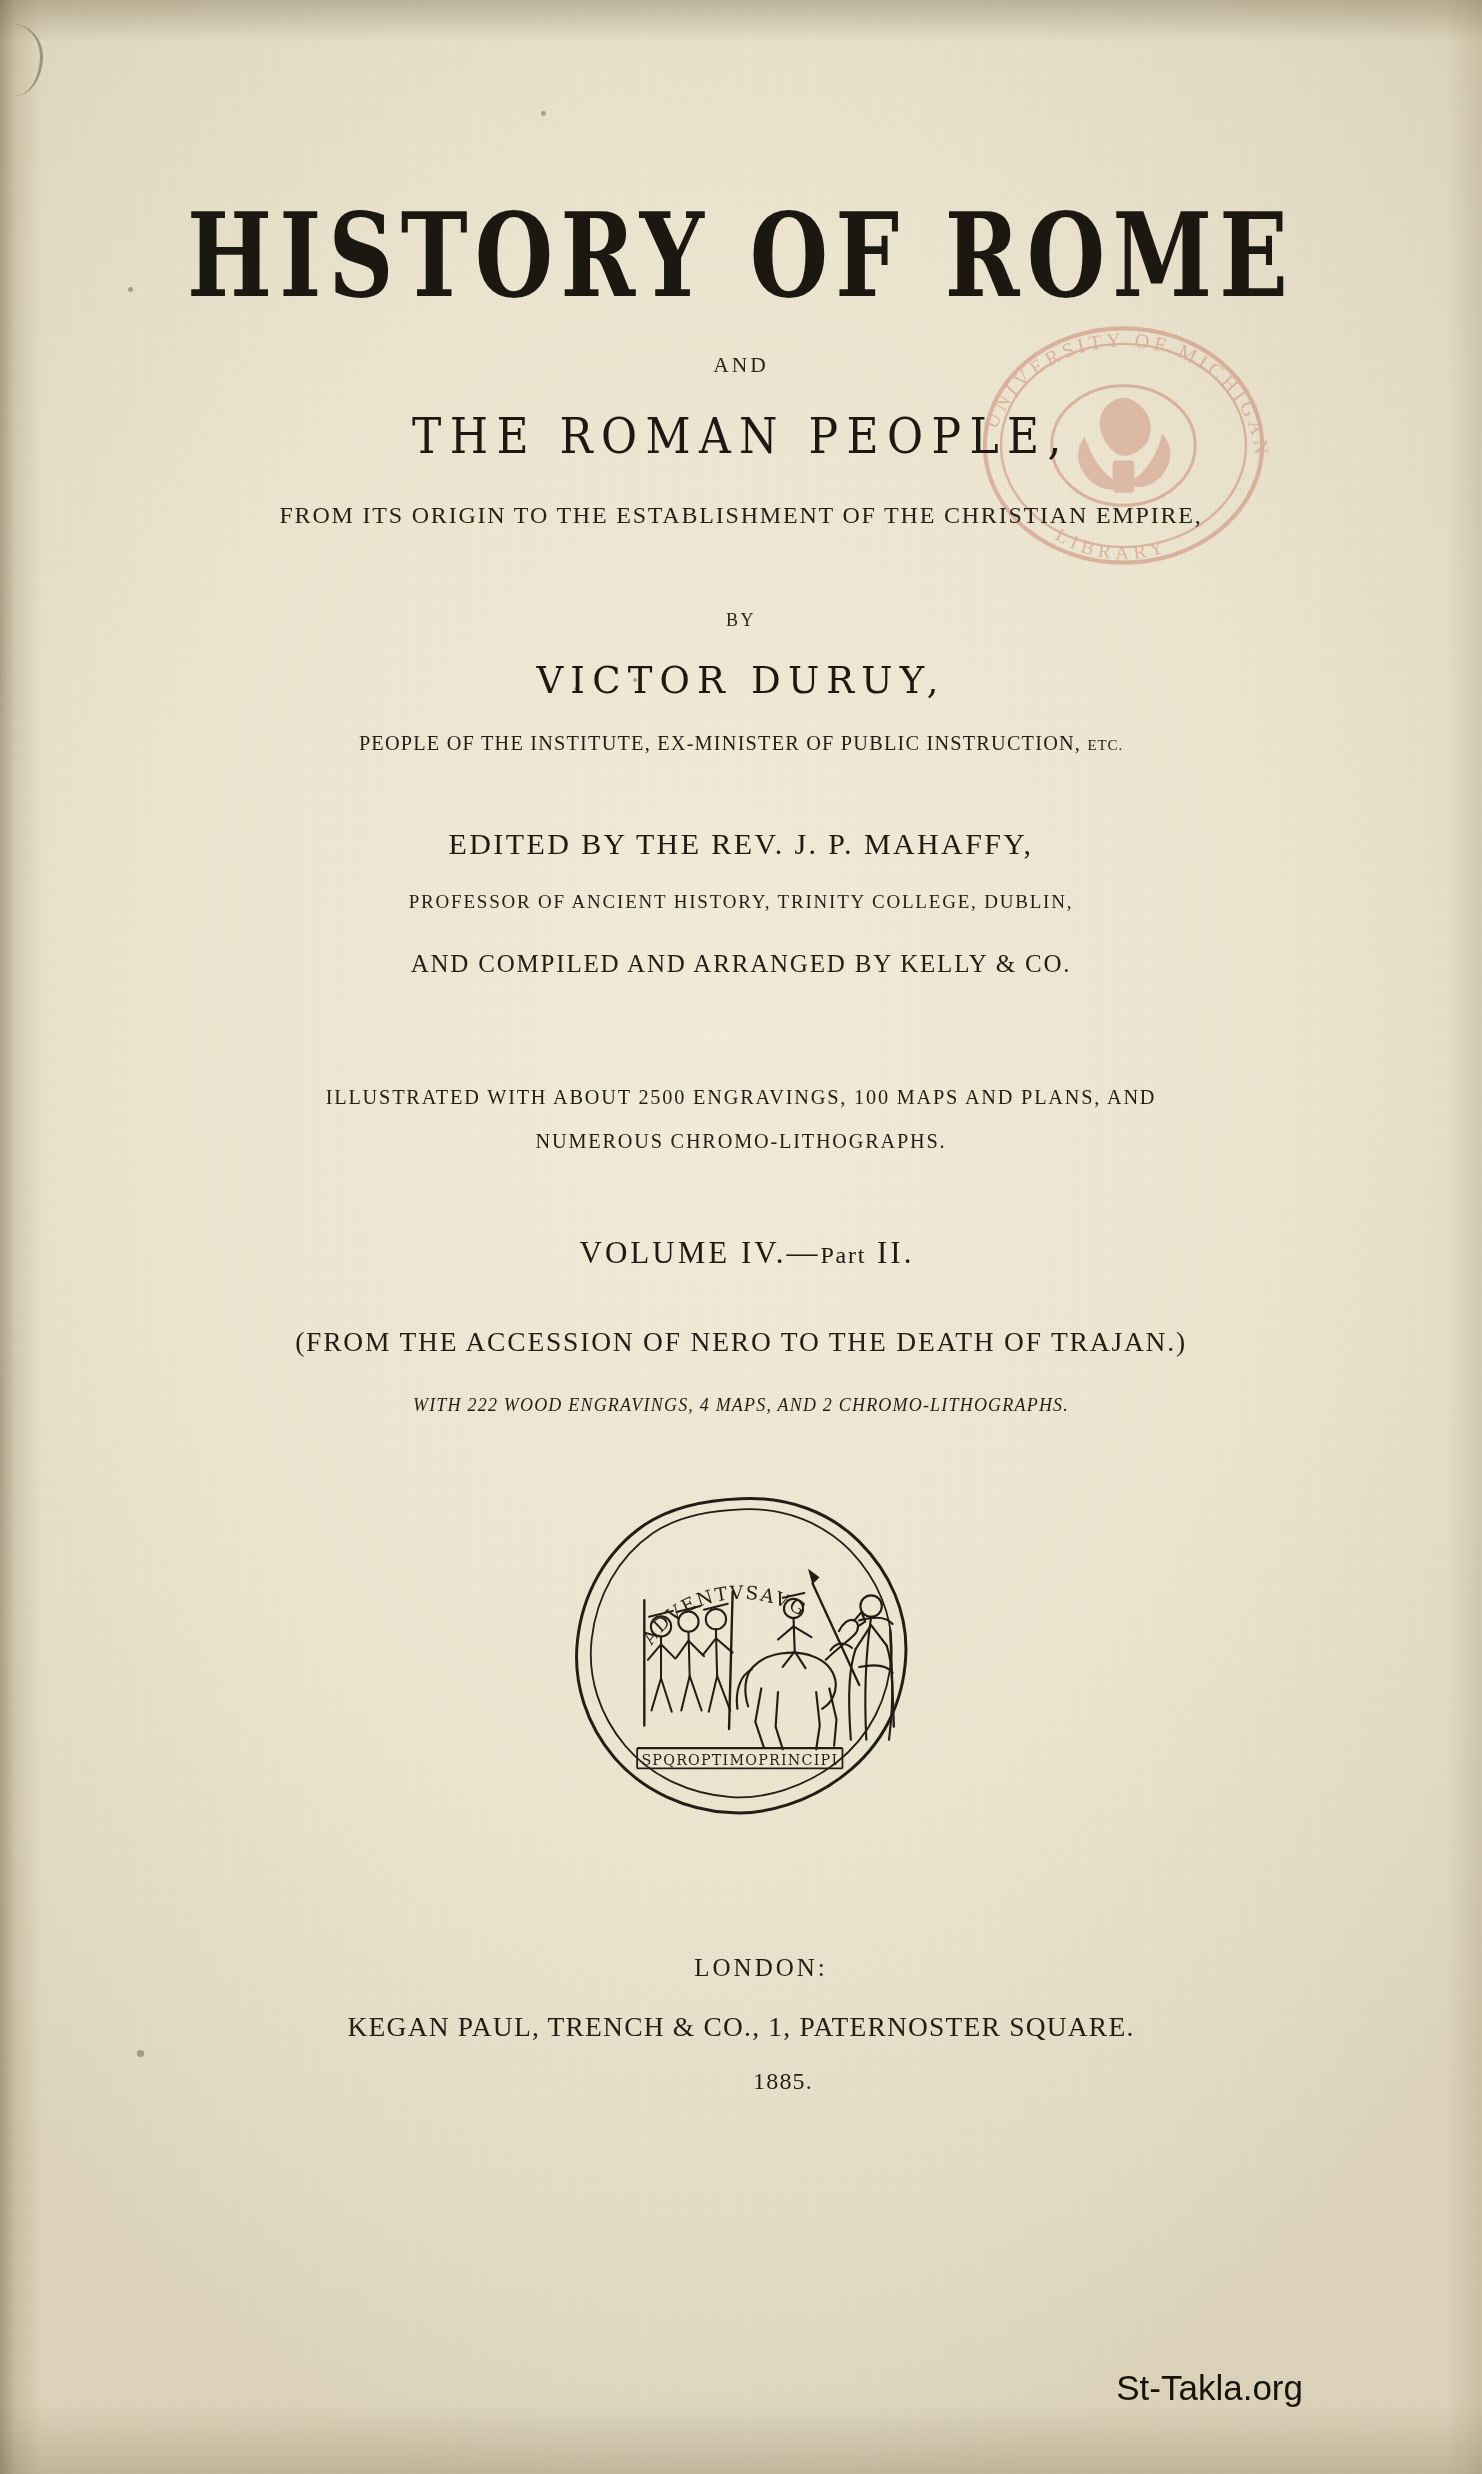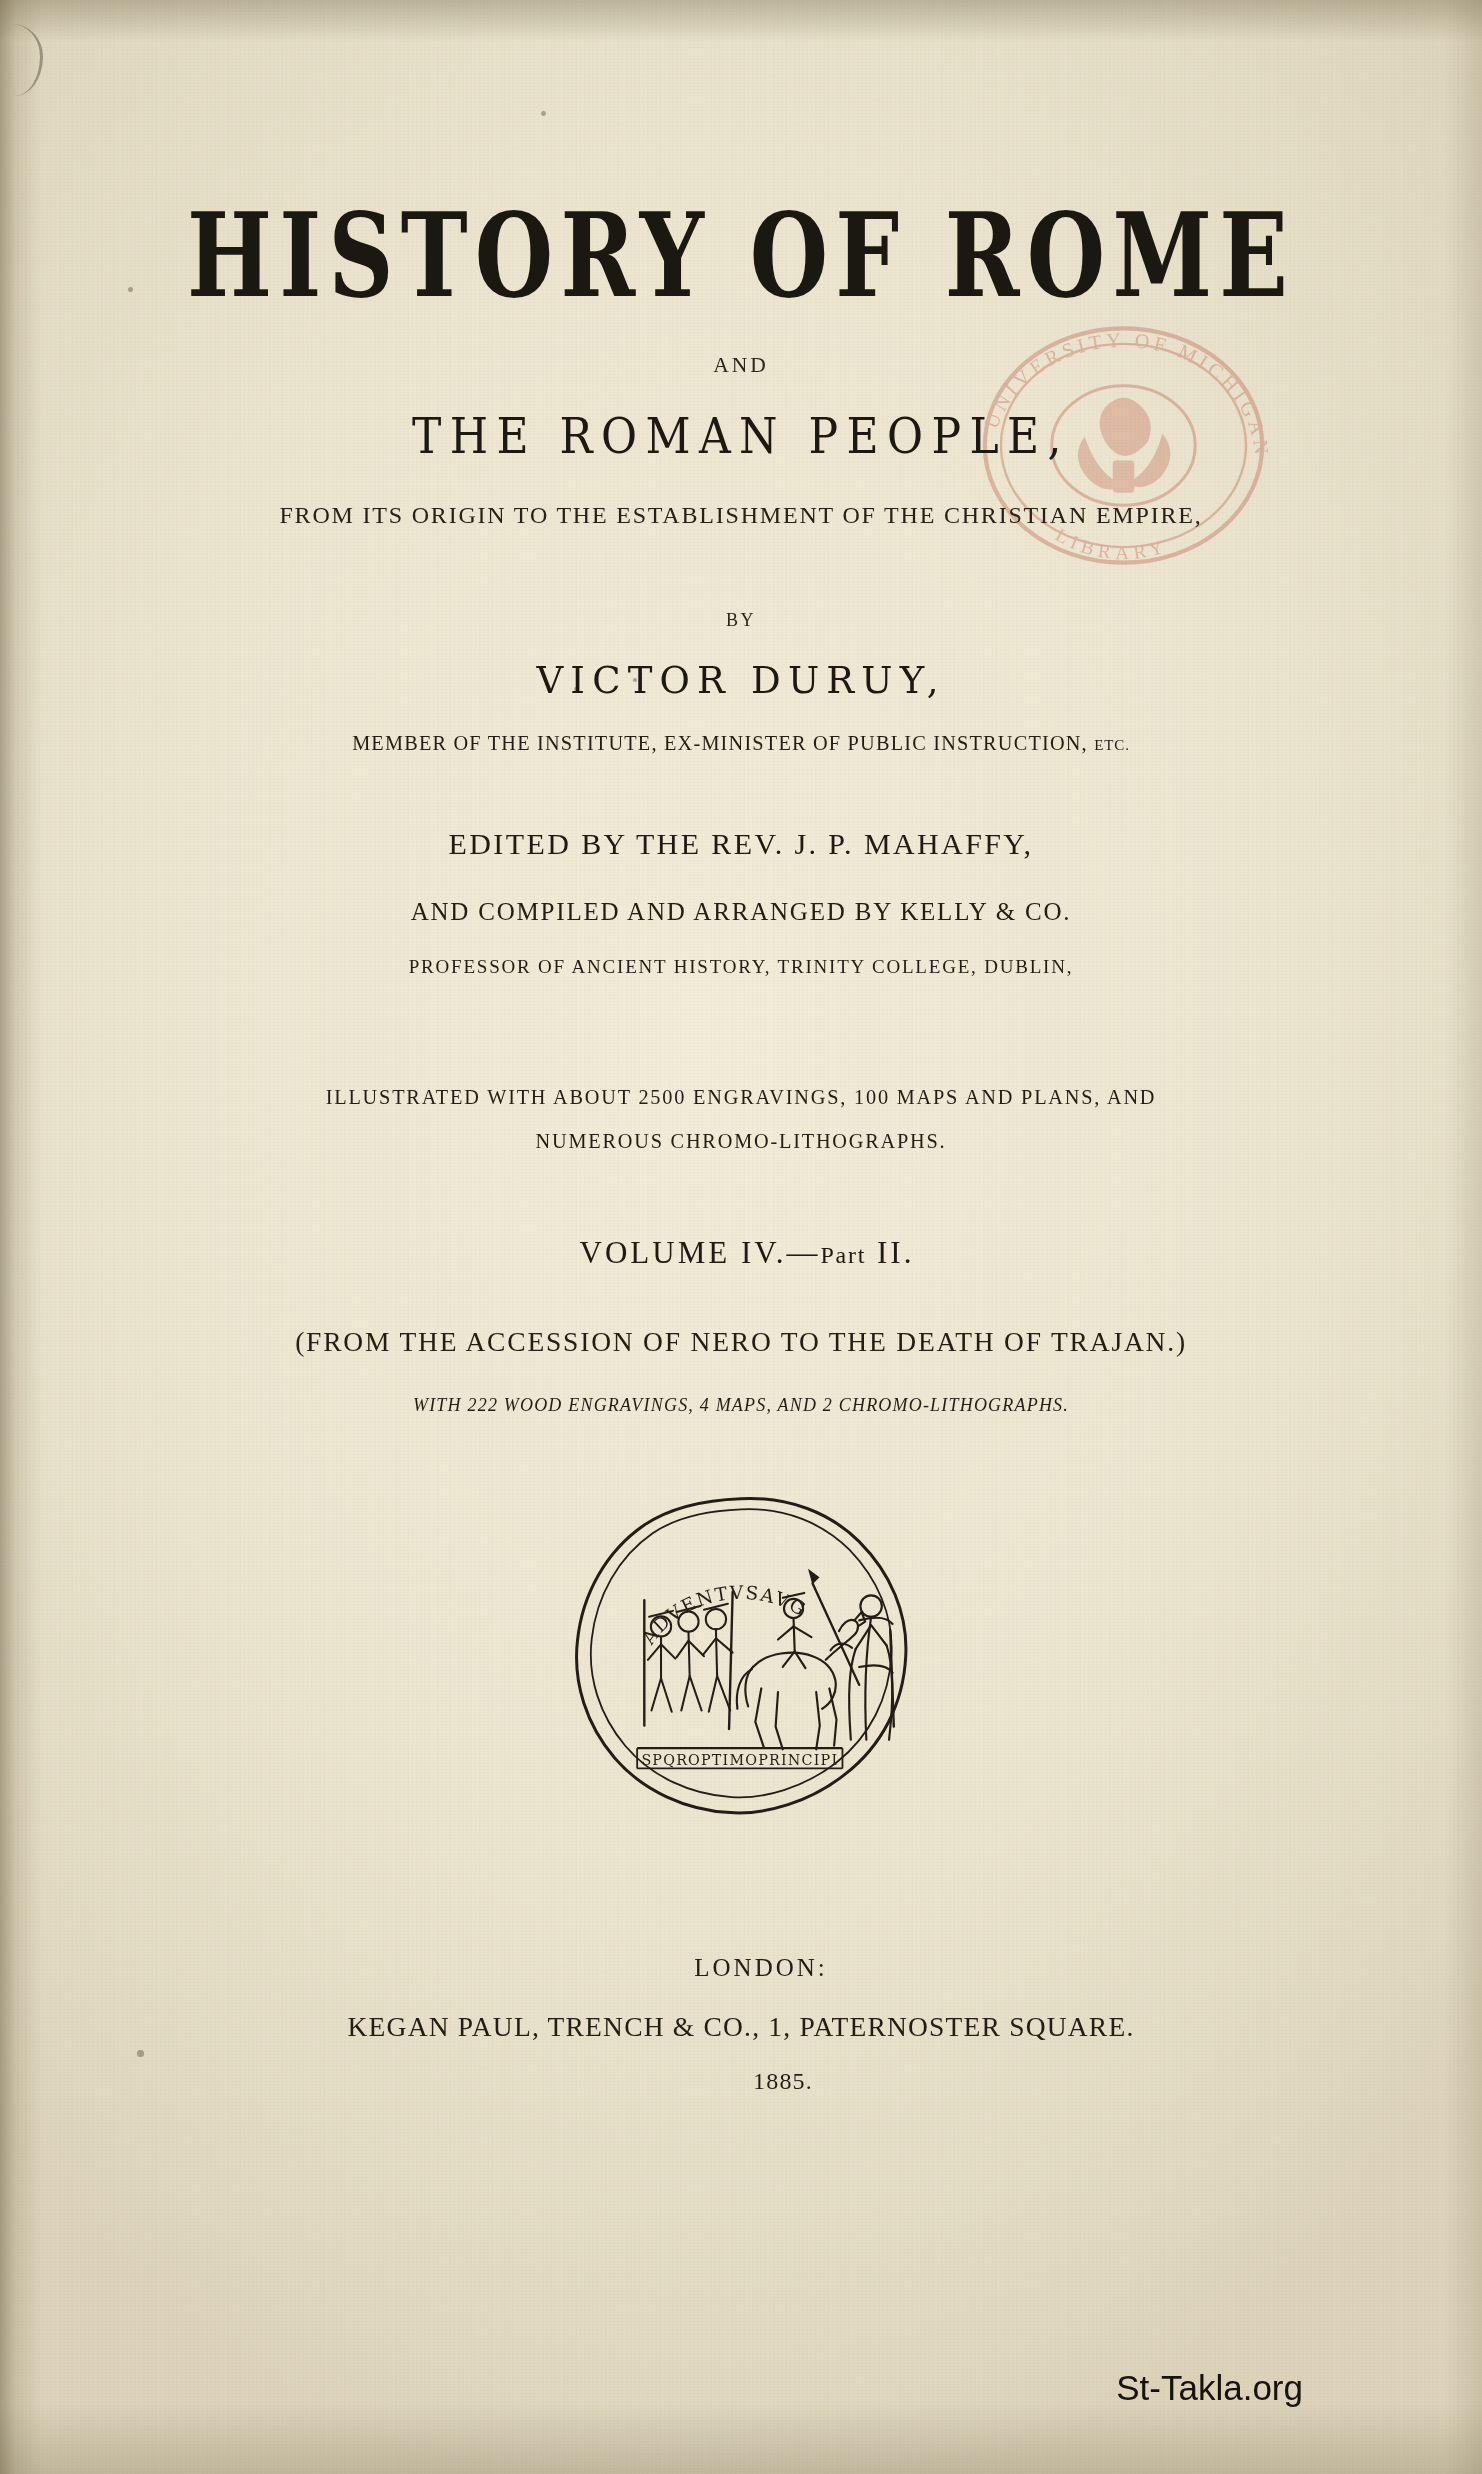"MEMBER OF THE INSTITUTE, EX-MINISTER" span { text: MEMBER -> PEOPLE }
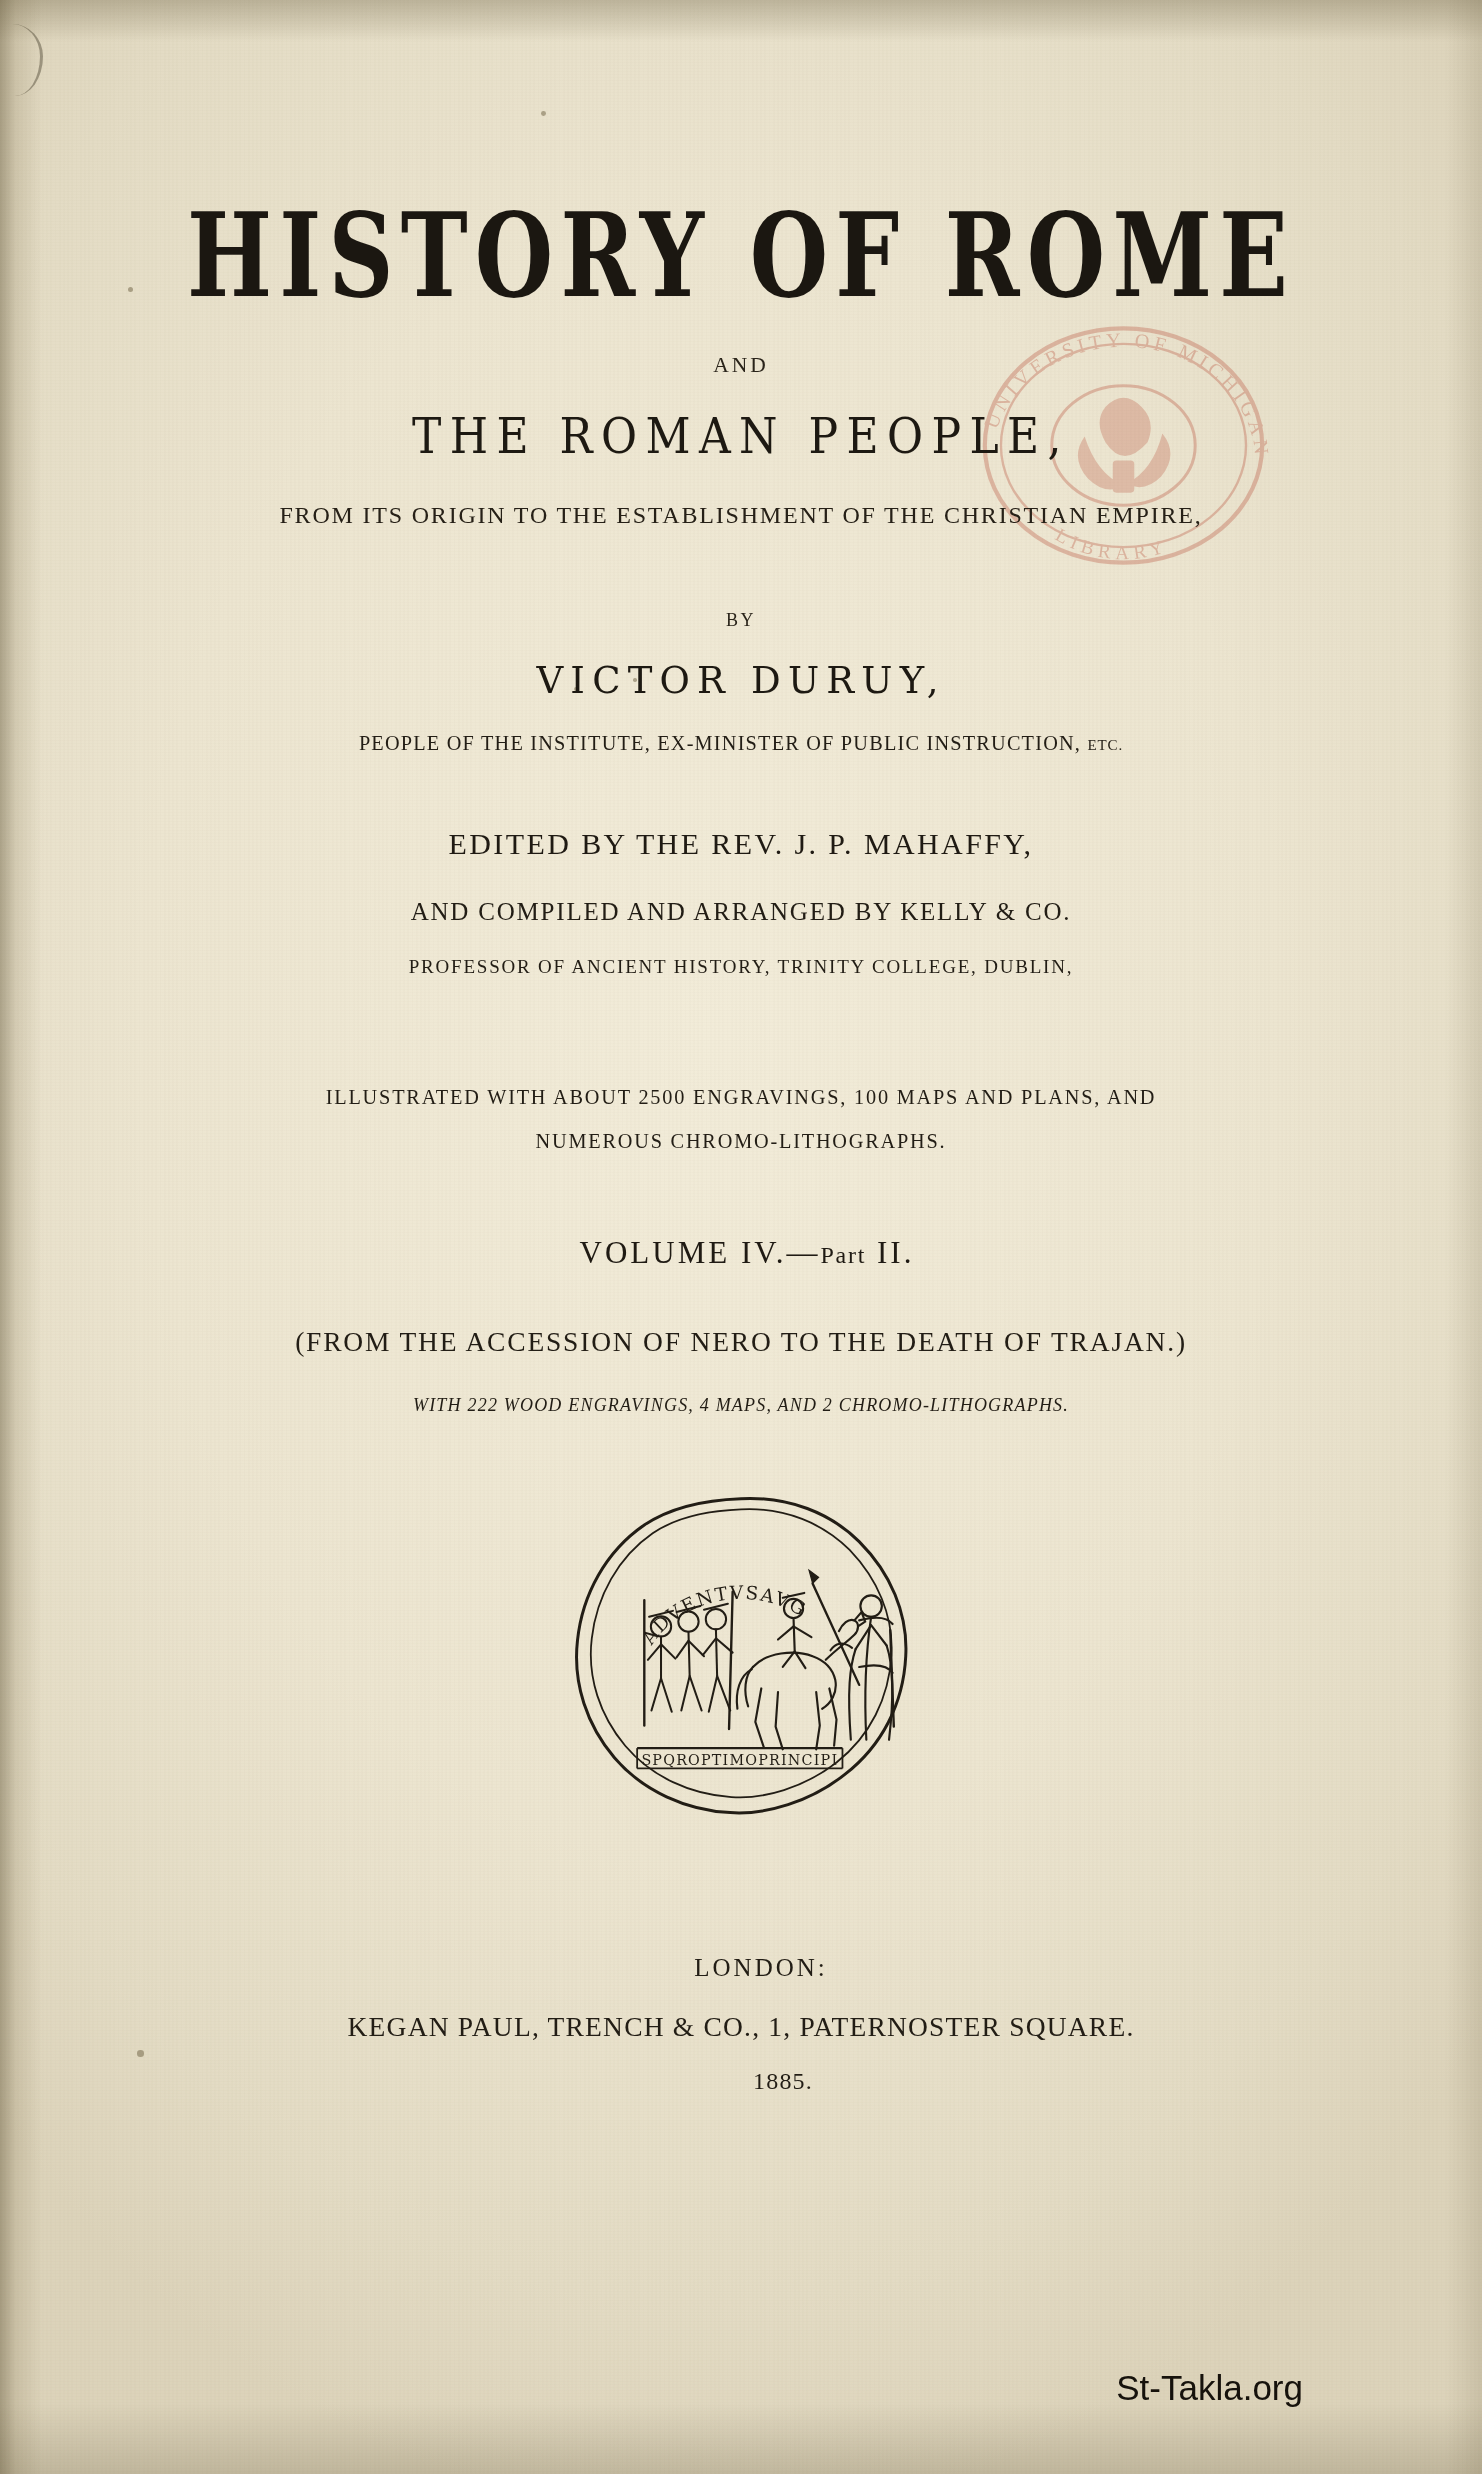"AND COMPILED AND ARRANGED BY" div.line { order: before "PROFESSOR OF ANCIENT HISTORY, TRINITY" -> after "PROFESSOR OF ANCIENT HISTORY, TRINITY" }
